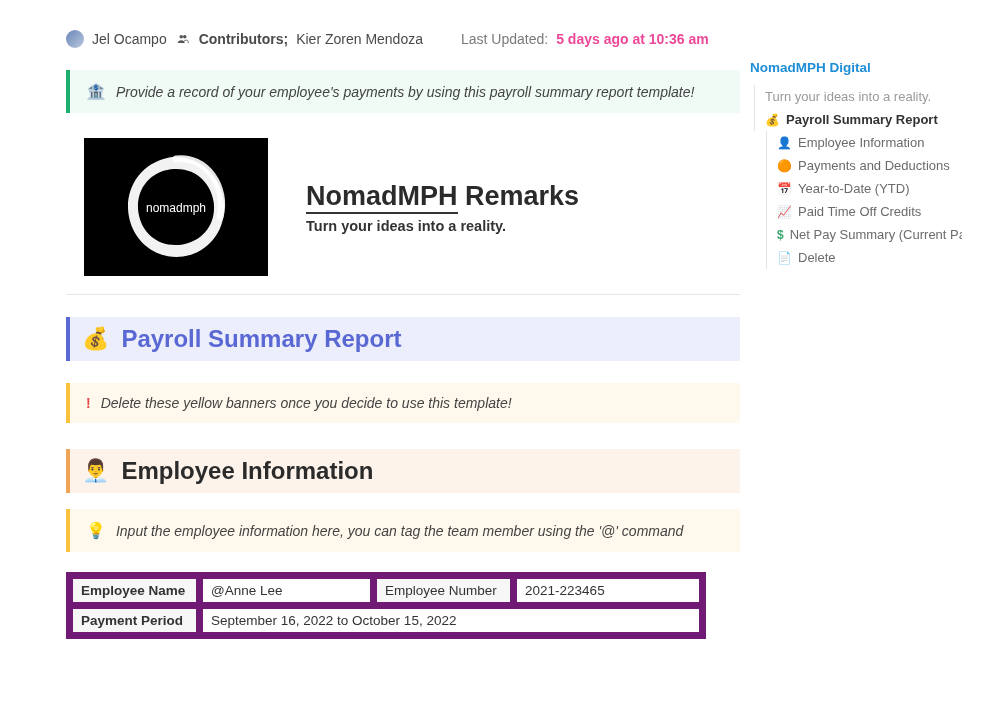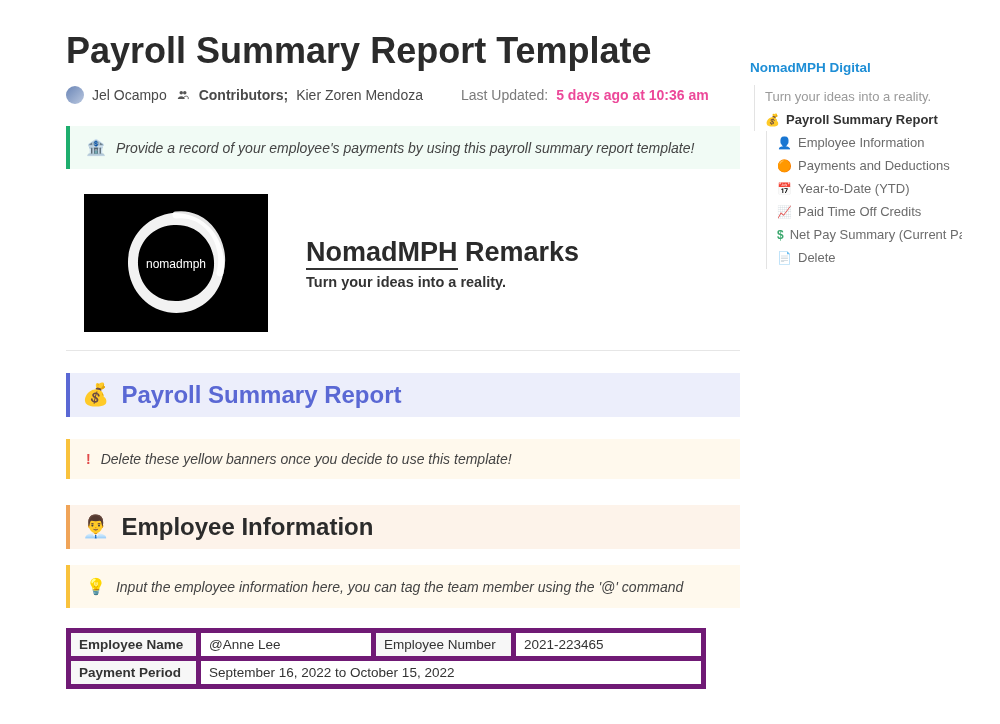"Payroll Summary Report Template" h1.page-title { html: <h1>Payroll Summary Report Template</h1> -> none }
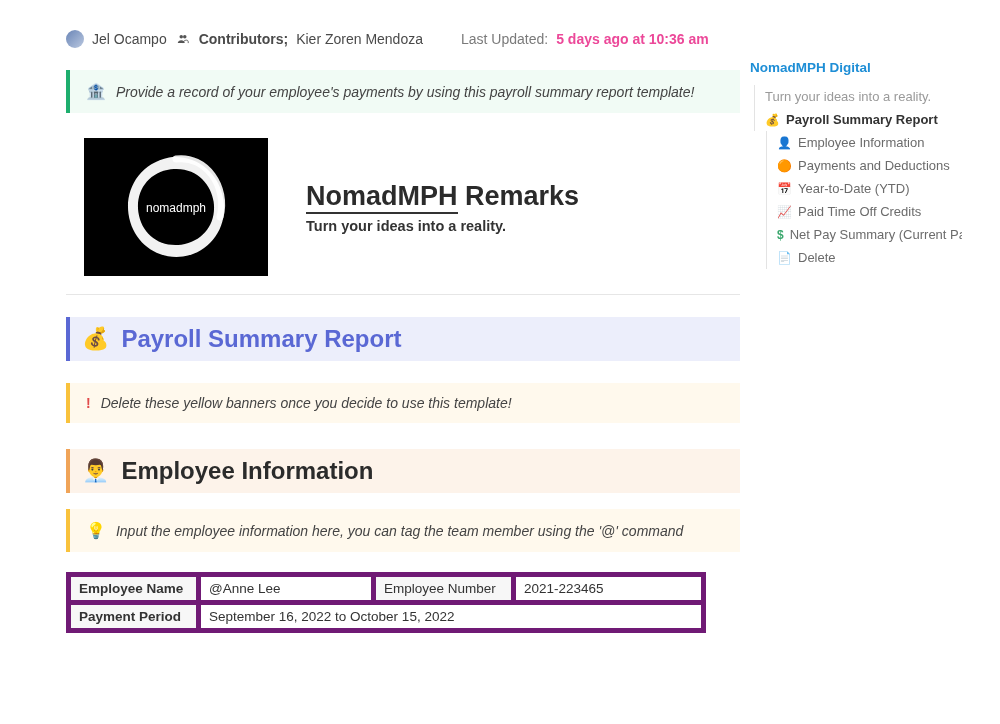"Employee Name" .emp-table td { border: 5px solid #701a75 -> 7px solid #701a75 }
